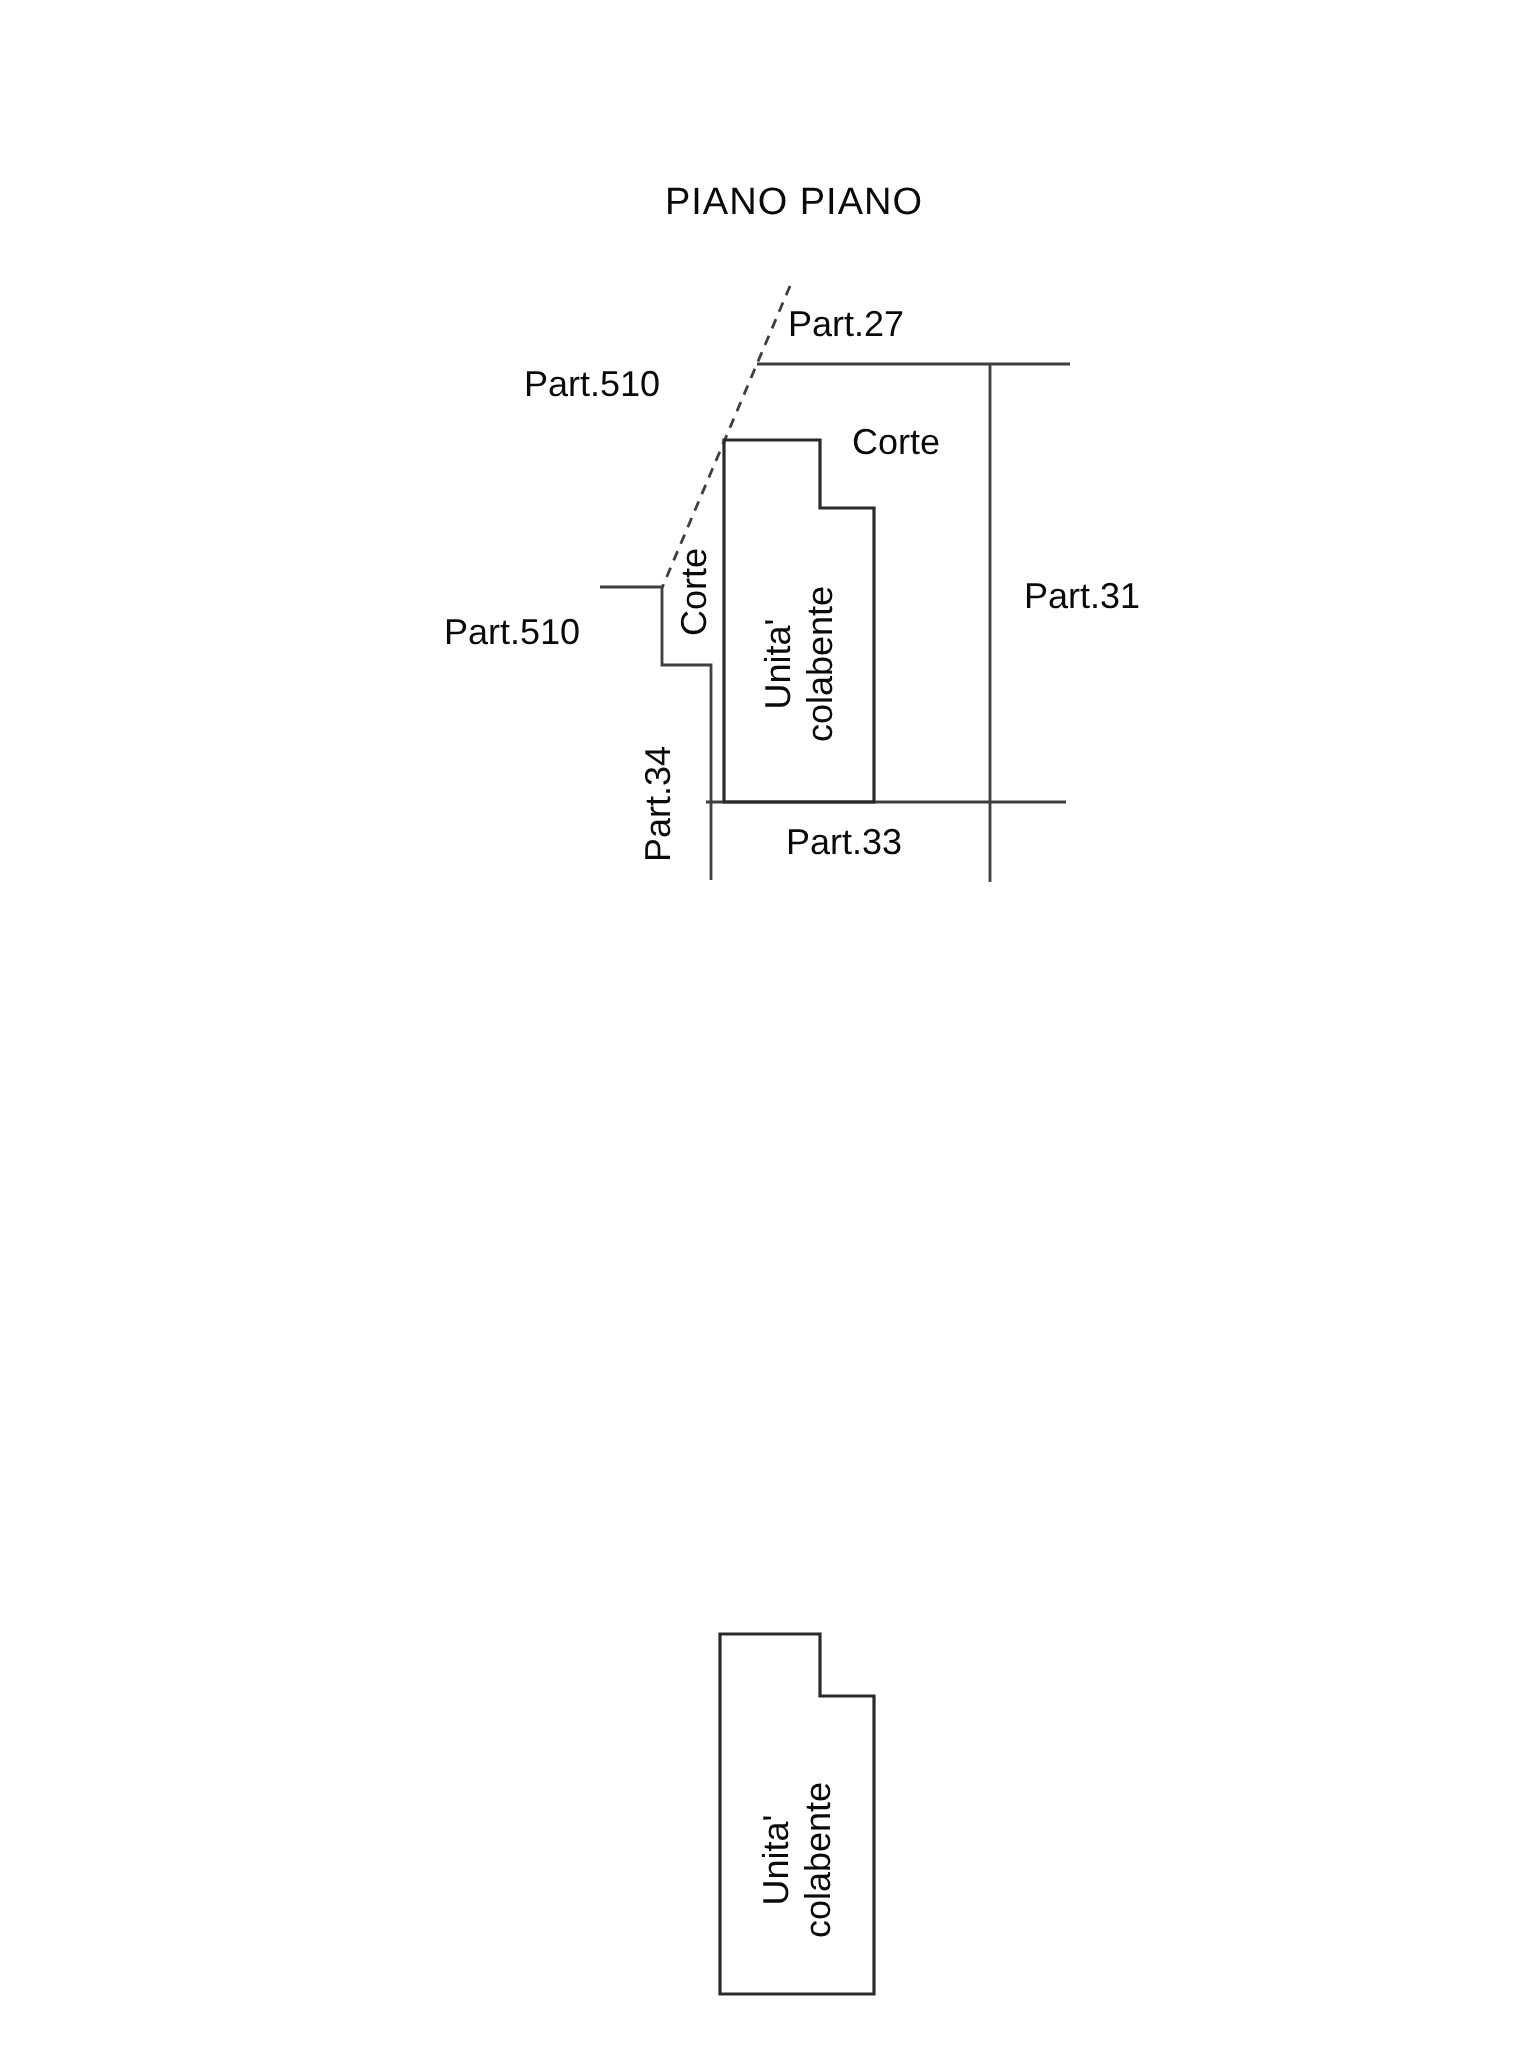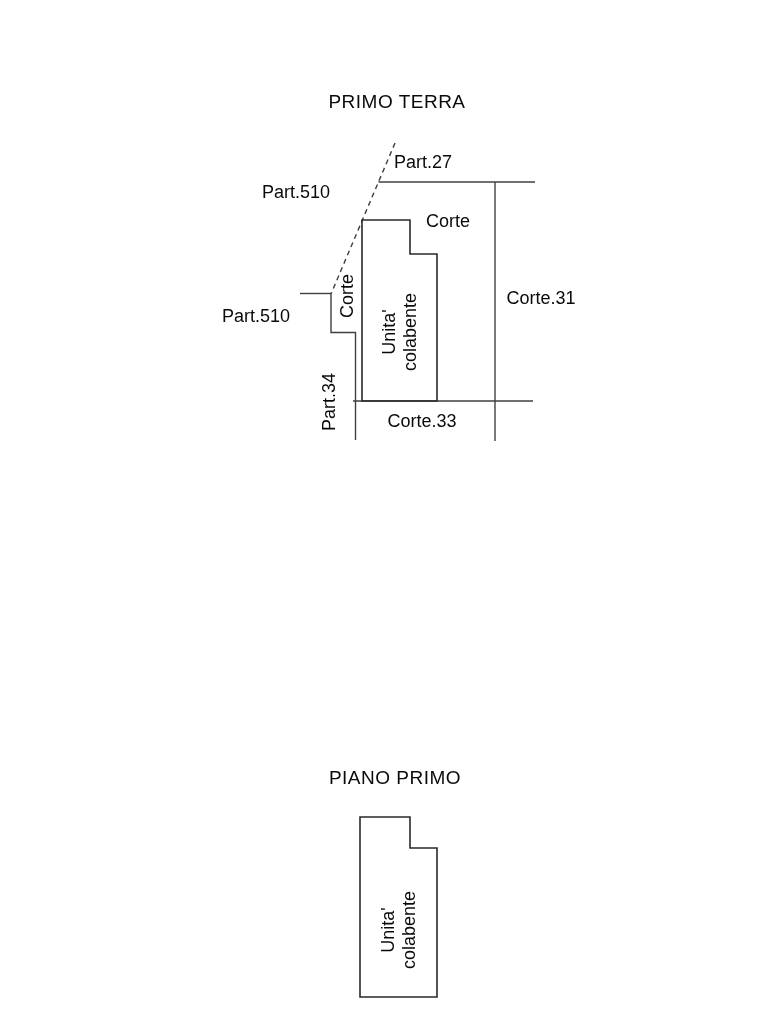"PRIMO TERRA" div.label { text: PRIMO TERRA -> PIANO PIANO }
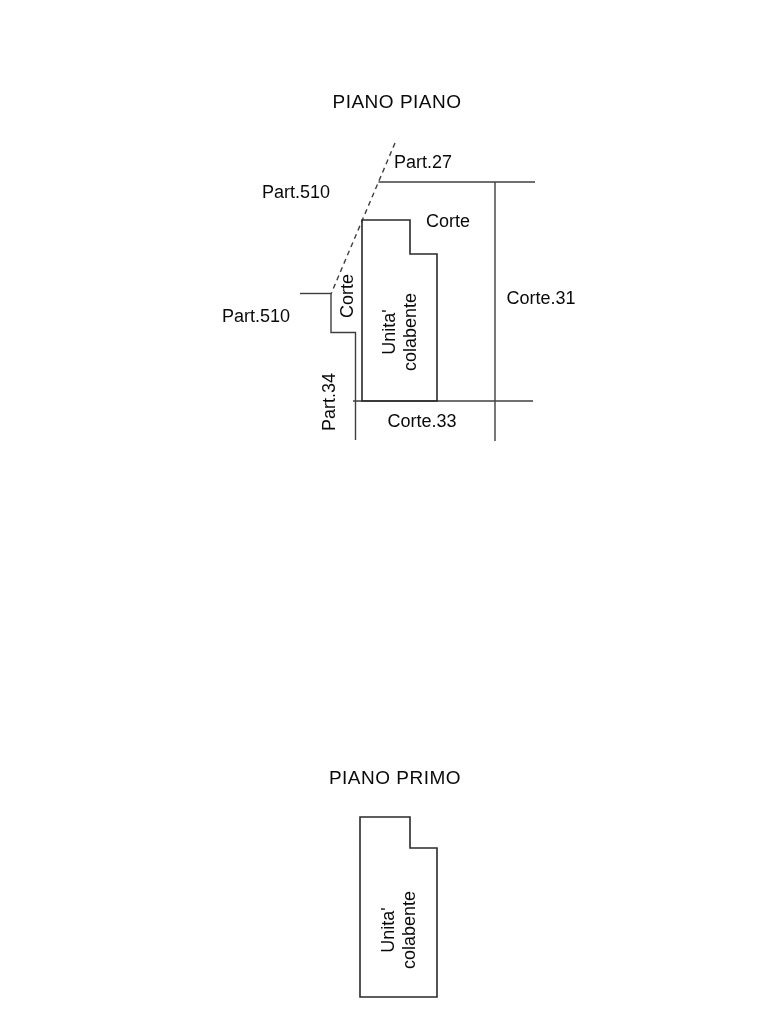"Corte.31" div.label { text: Corte.31 -> Part.31 }
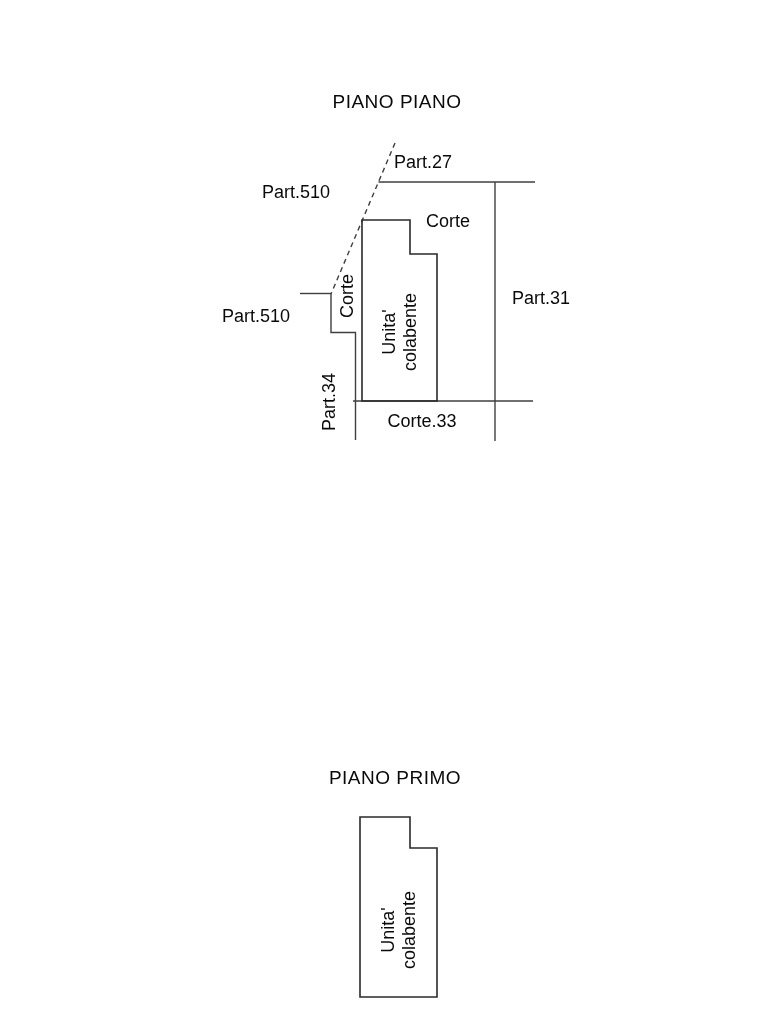"Corte.33" div.label { text: Corte.33 -> Part.33 }
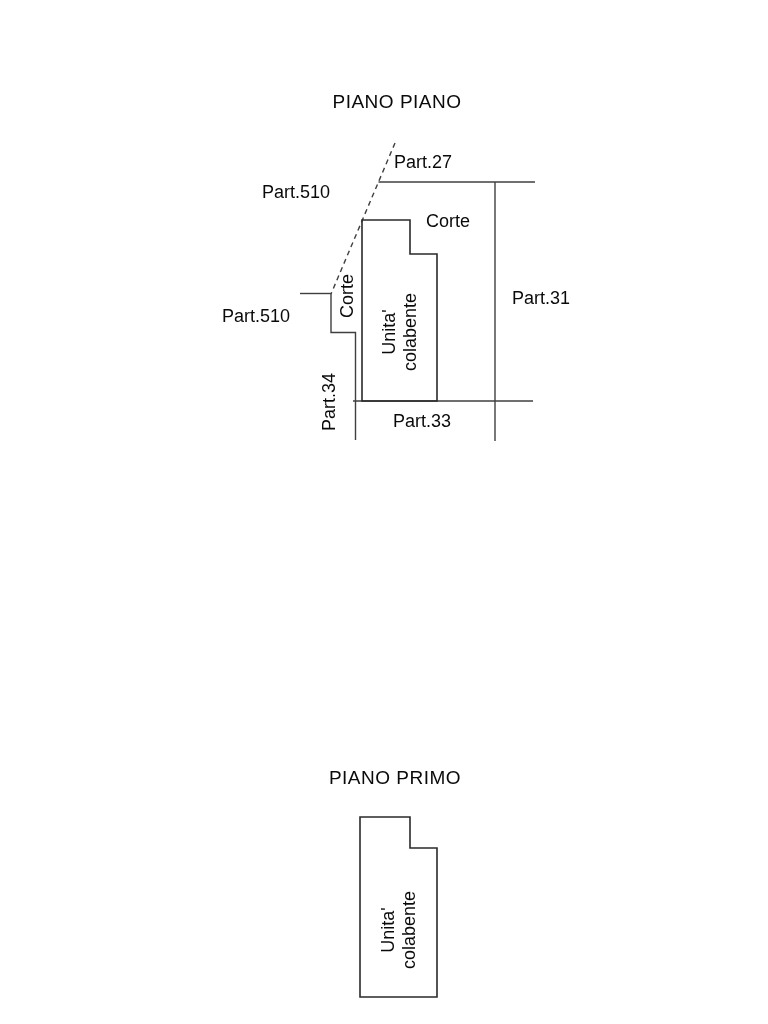"PIANO PRIMO" div.label { html: <div>PIANO PRIMO</div> -> none }
